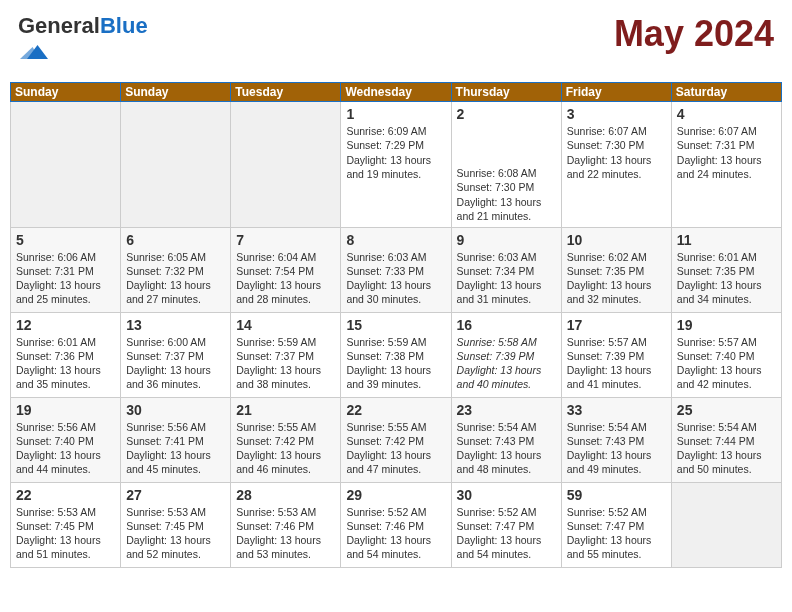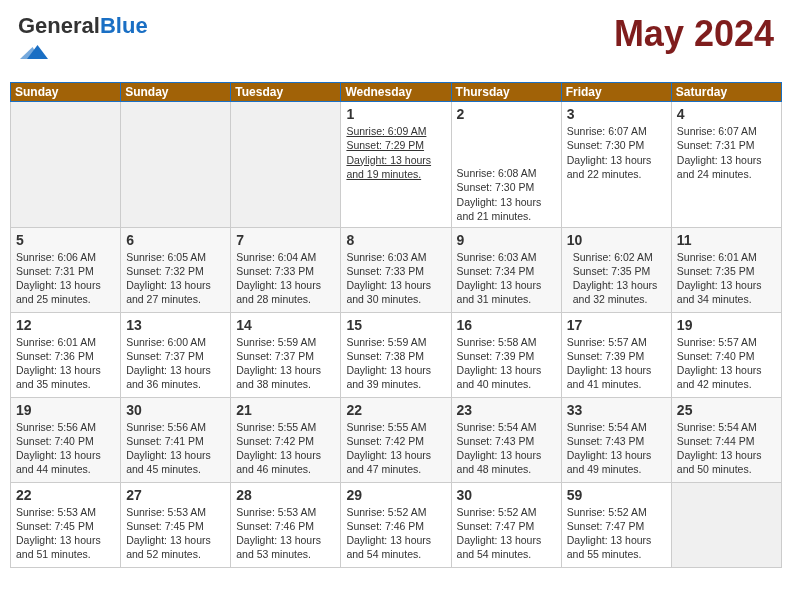"Sunrise: 6:09 AM" div.day-info { text-decoration: underline -> none }
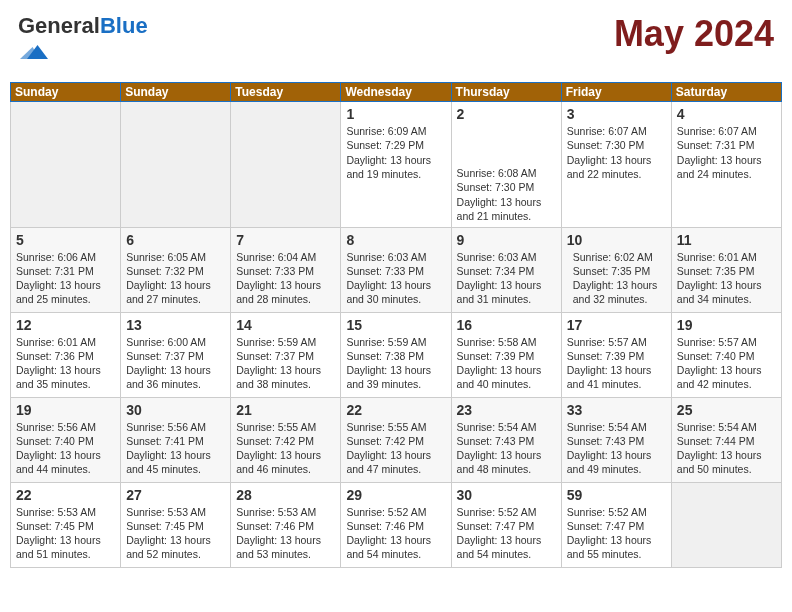"Sunrise: 6:04 AM" div.day-info { text: 7:33 -> 7:54 }
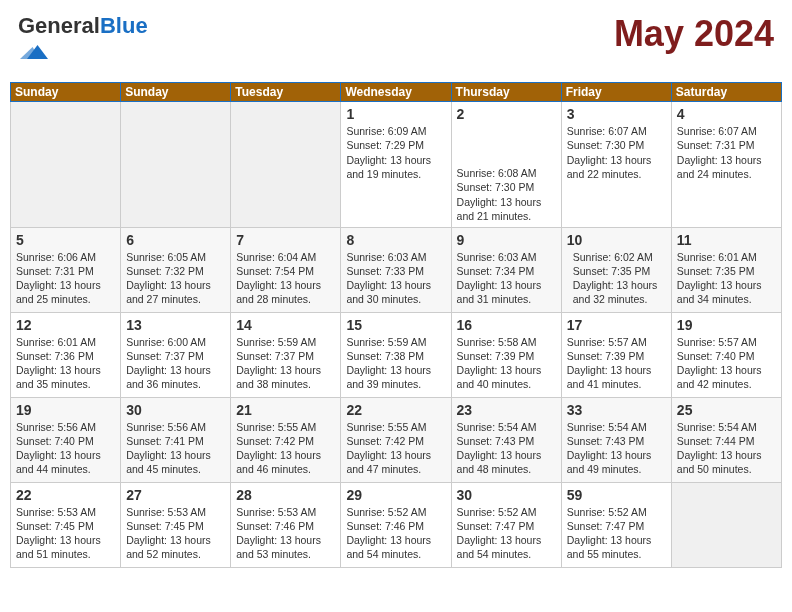"Sunrise: 6:02 AM" div.day-info { margin-left: 6px -> none }
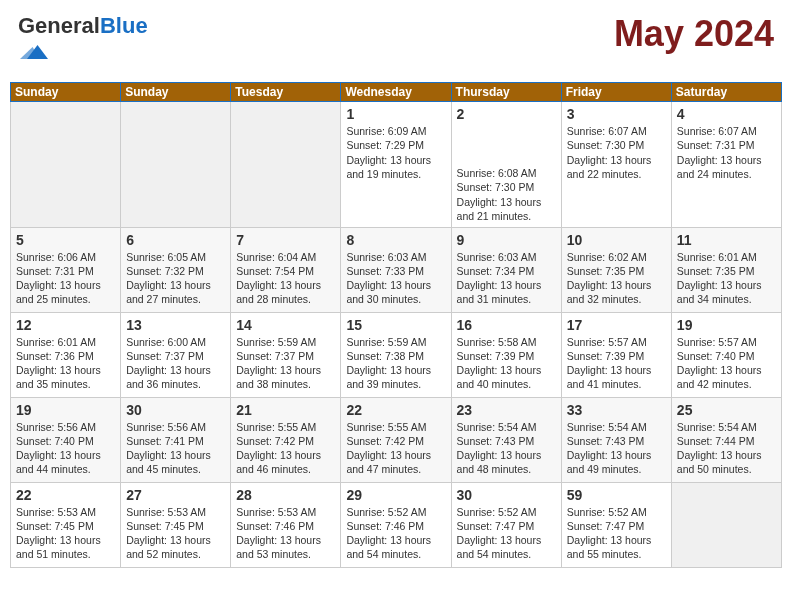"Sunrise: 5:58 AM" div.day-info { font-style: none -> italic }
